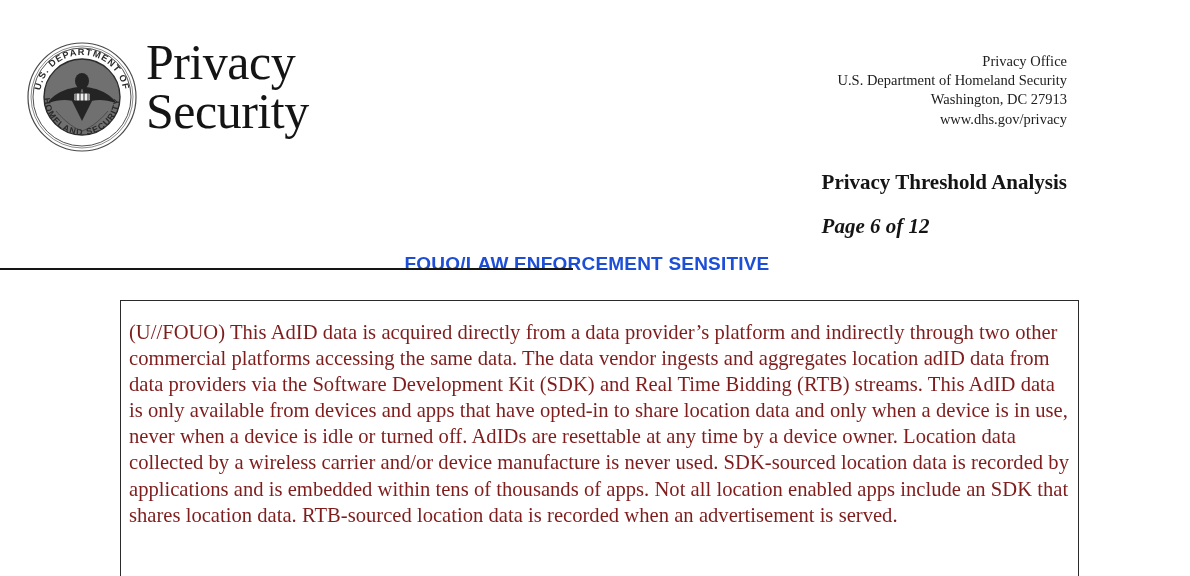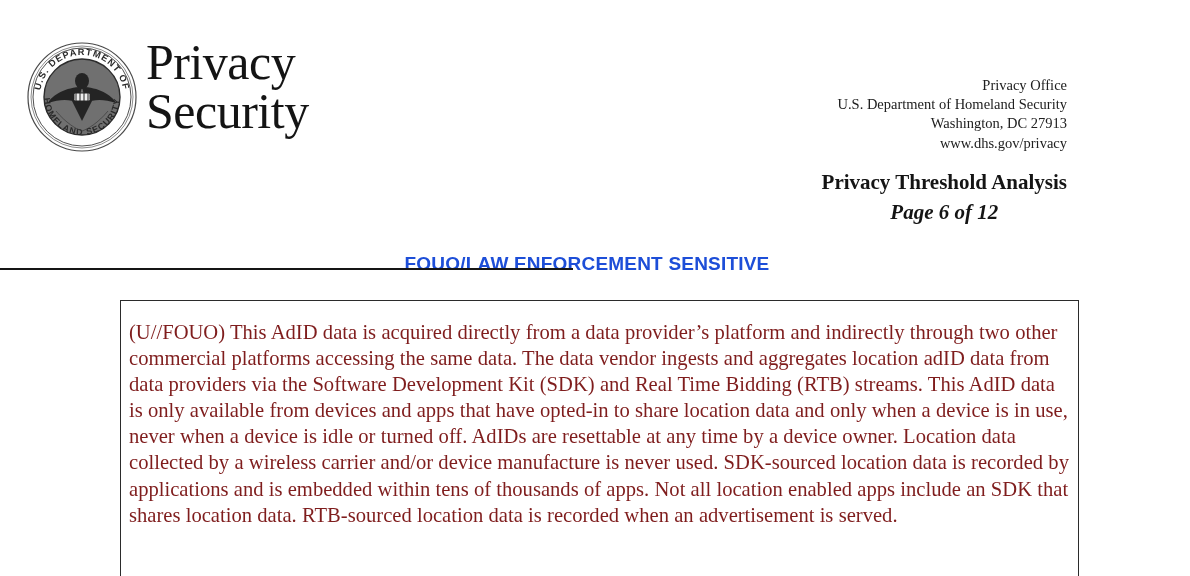"Privacy Office" .agency-block { margin-top: 24px -> none }
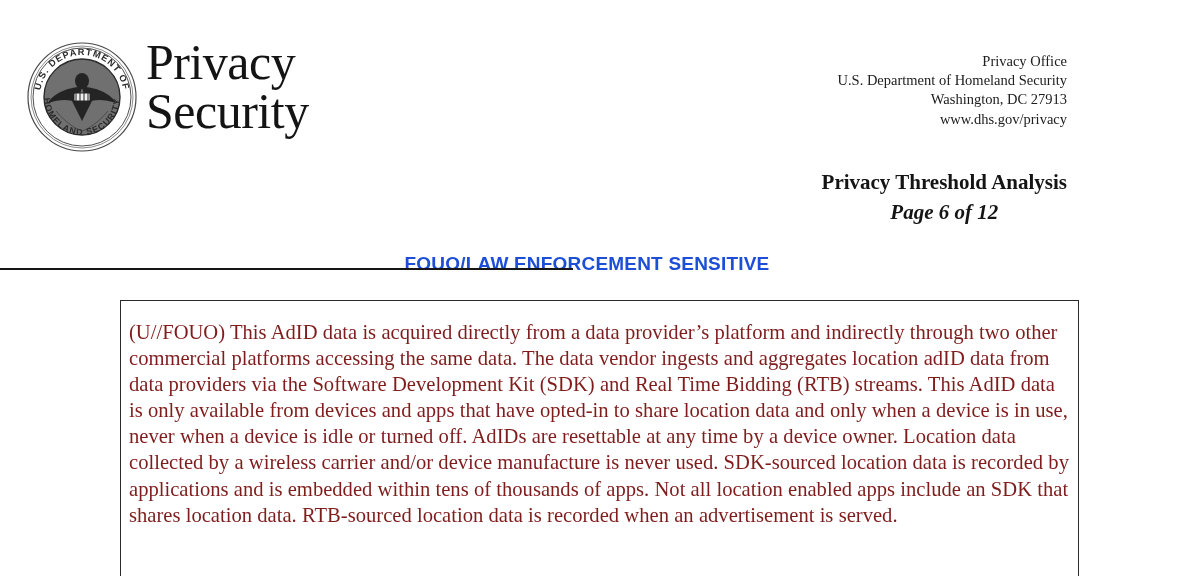"Privacy Threshold Analysis" .title-block { text-align: center -> left }
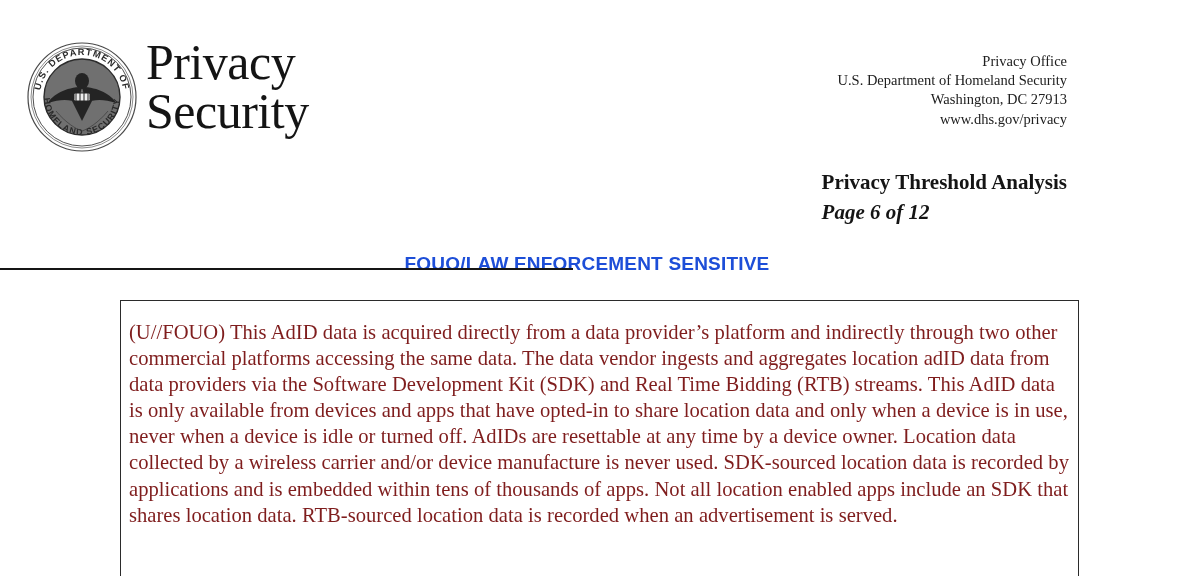"Page 6 of 12" .page-label { margin-top: 2px -> 16px }
